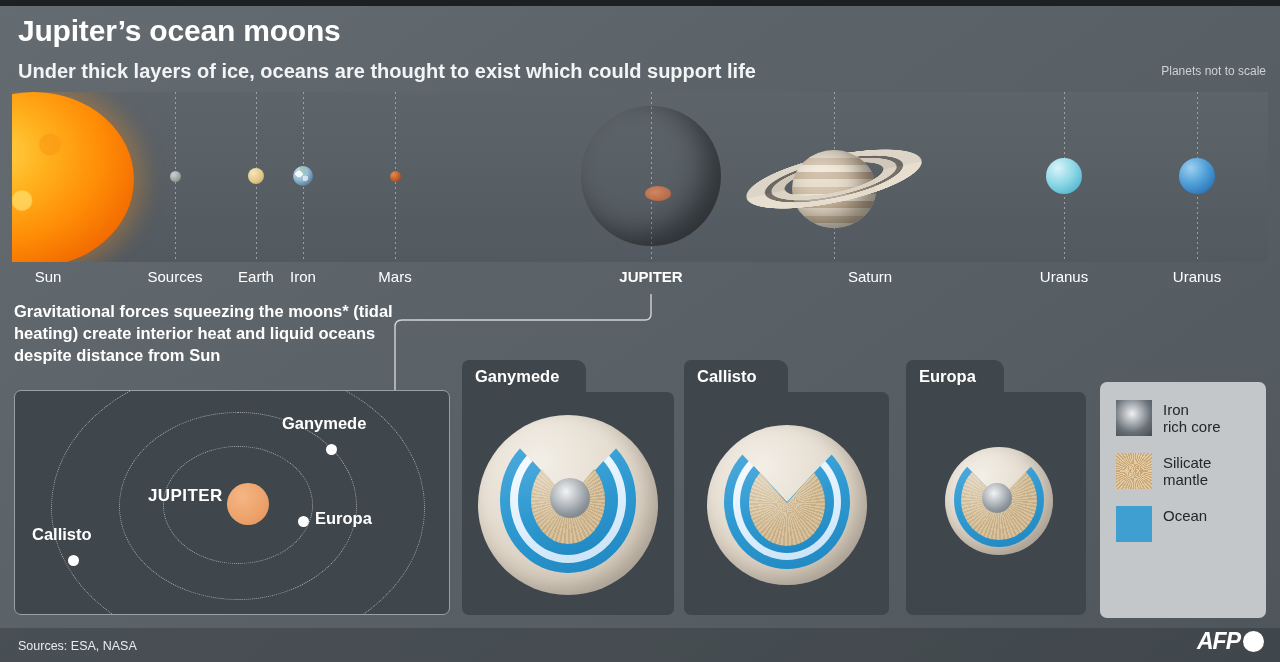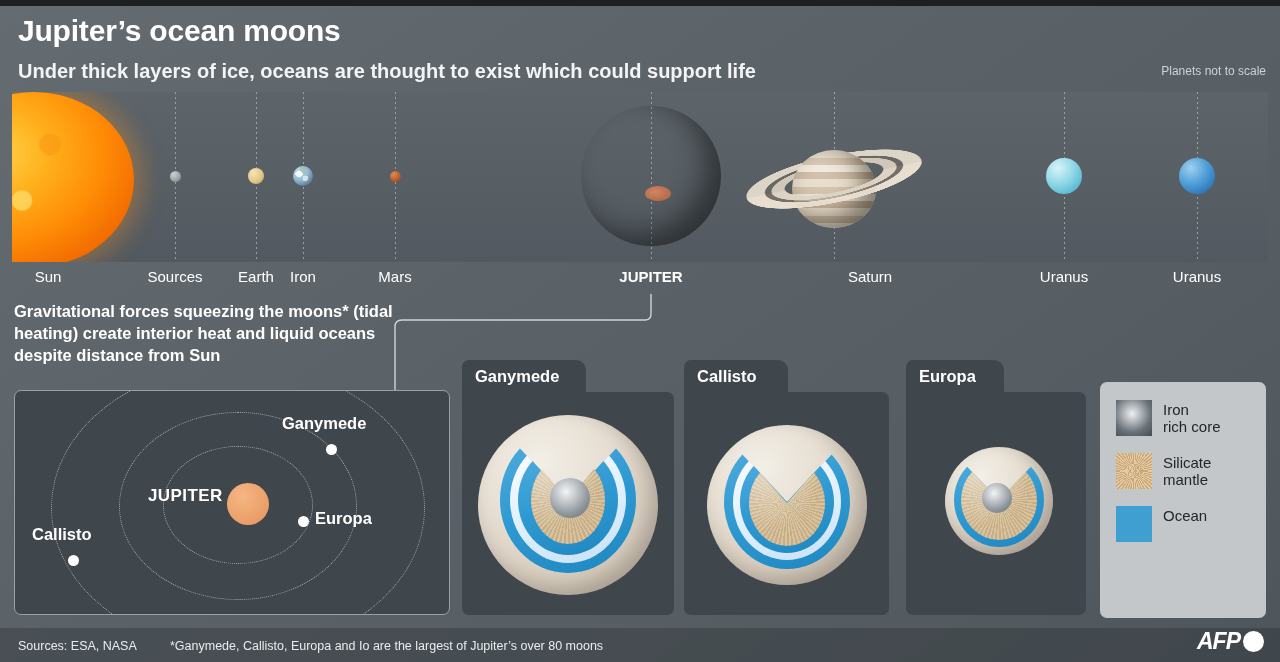"*Ganymede, Callisto, Europa and Io" div { html: <div>*Ganymede, Callisto, Europa and Io are the largest of Jupiter’s over 80 moons</div> -> none }
